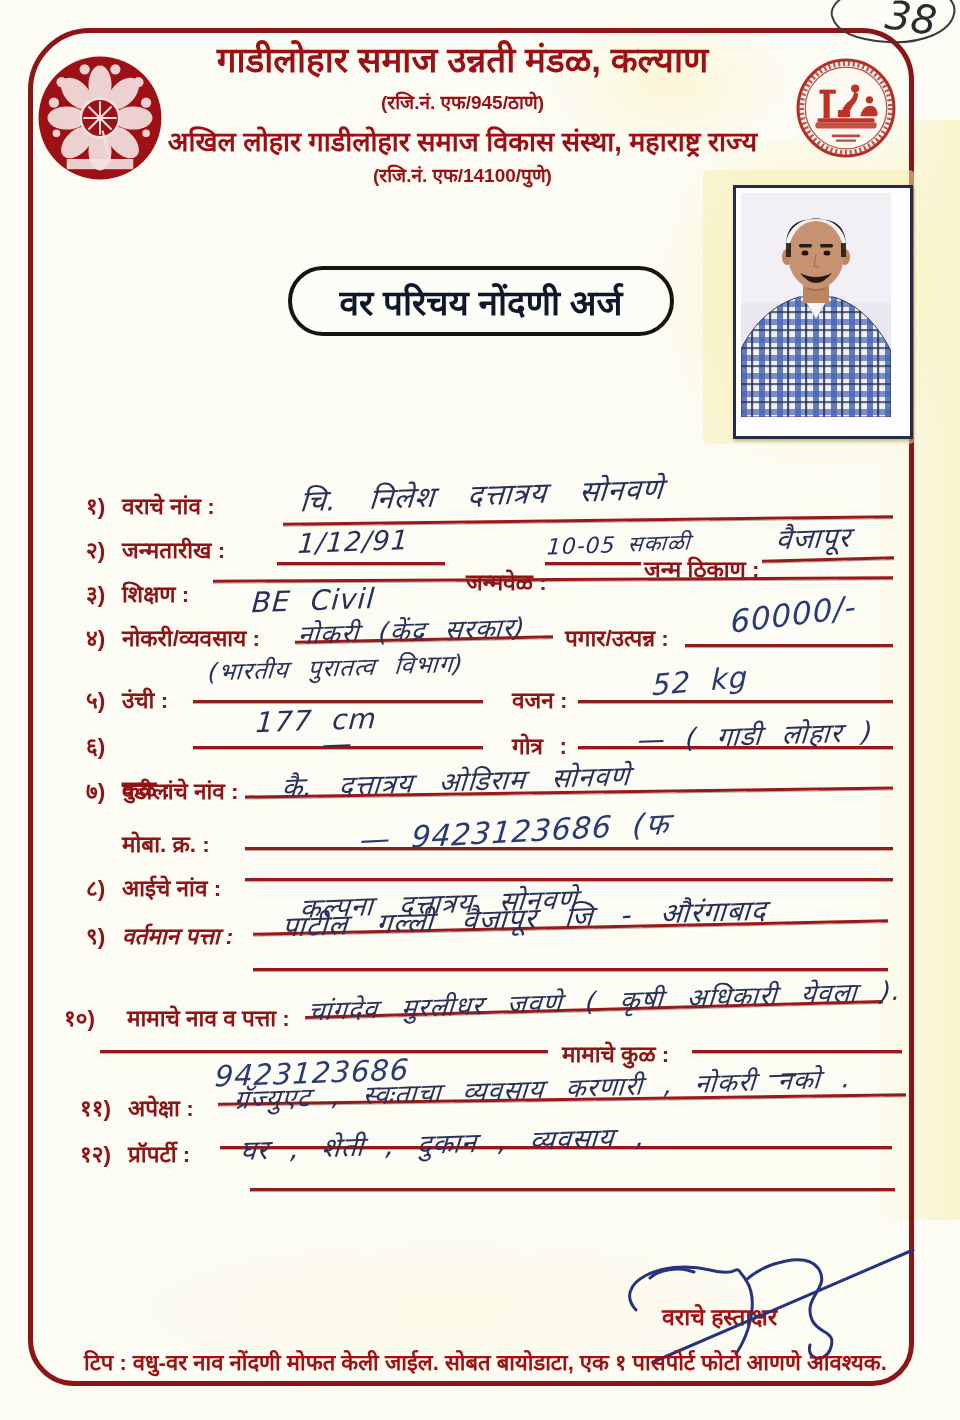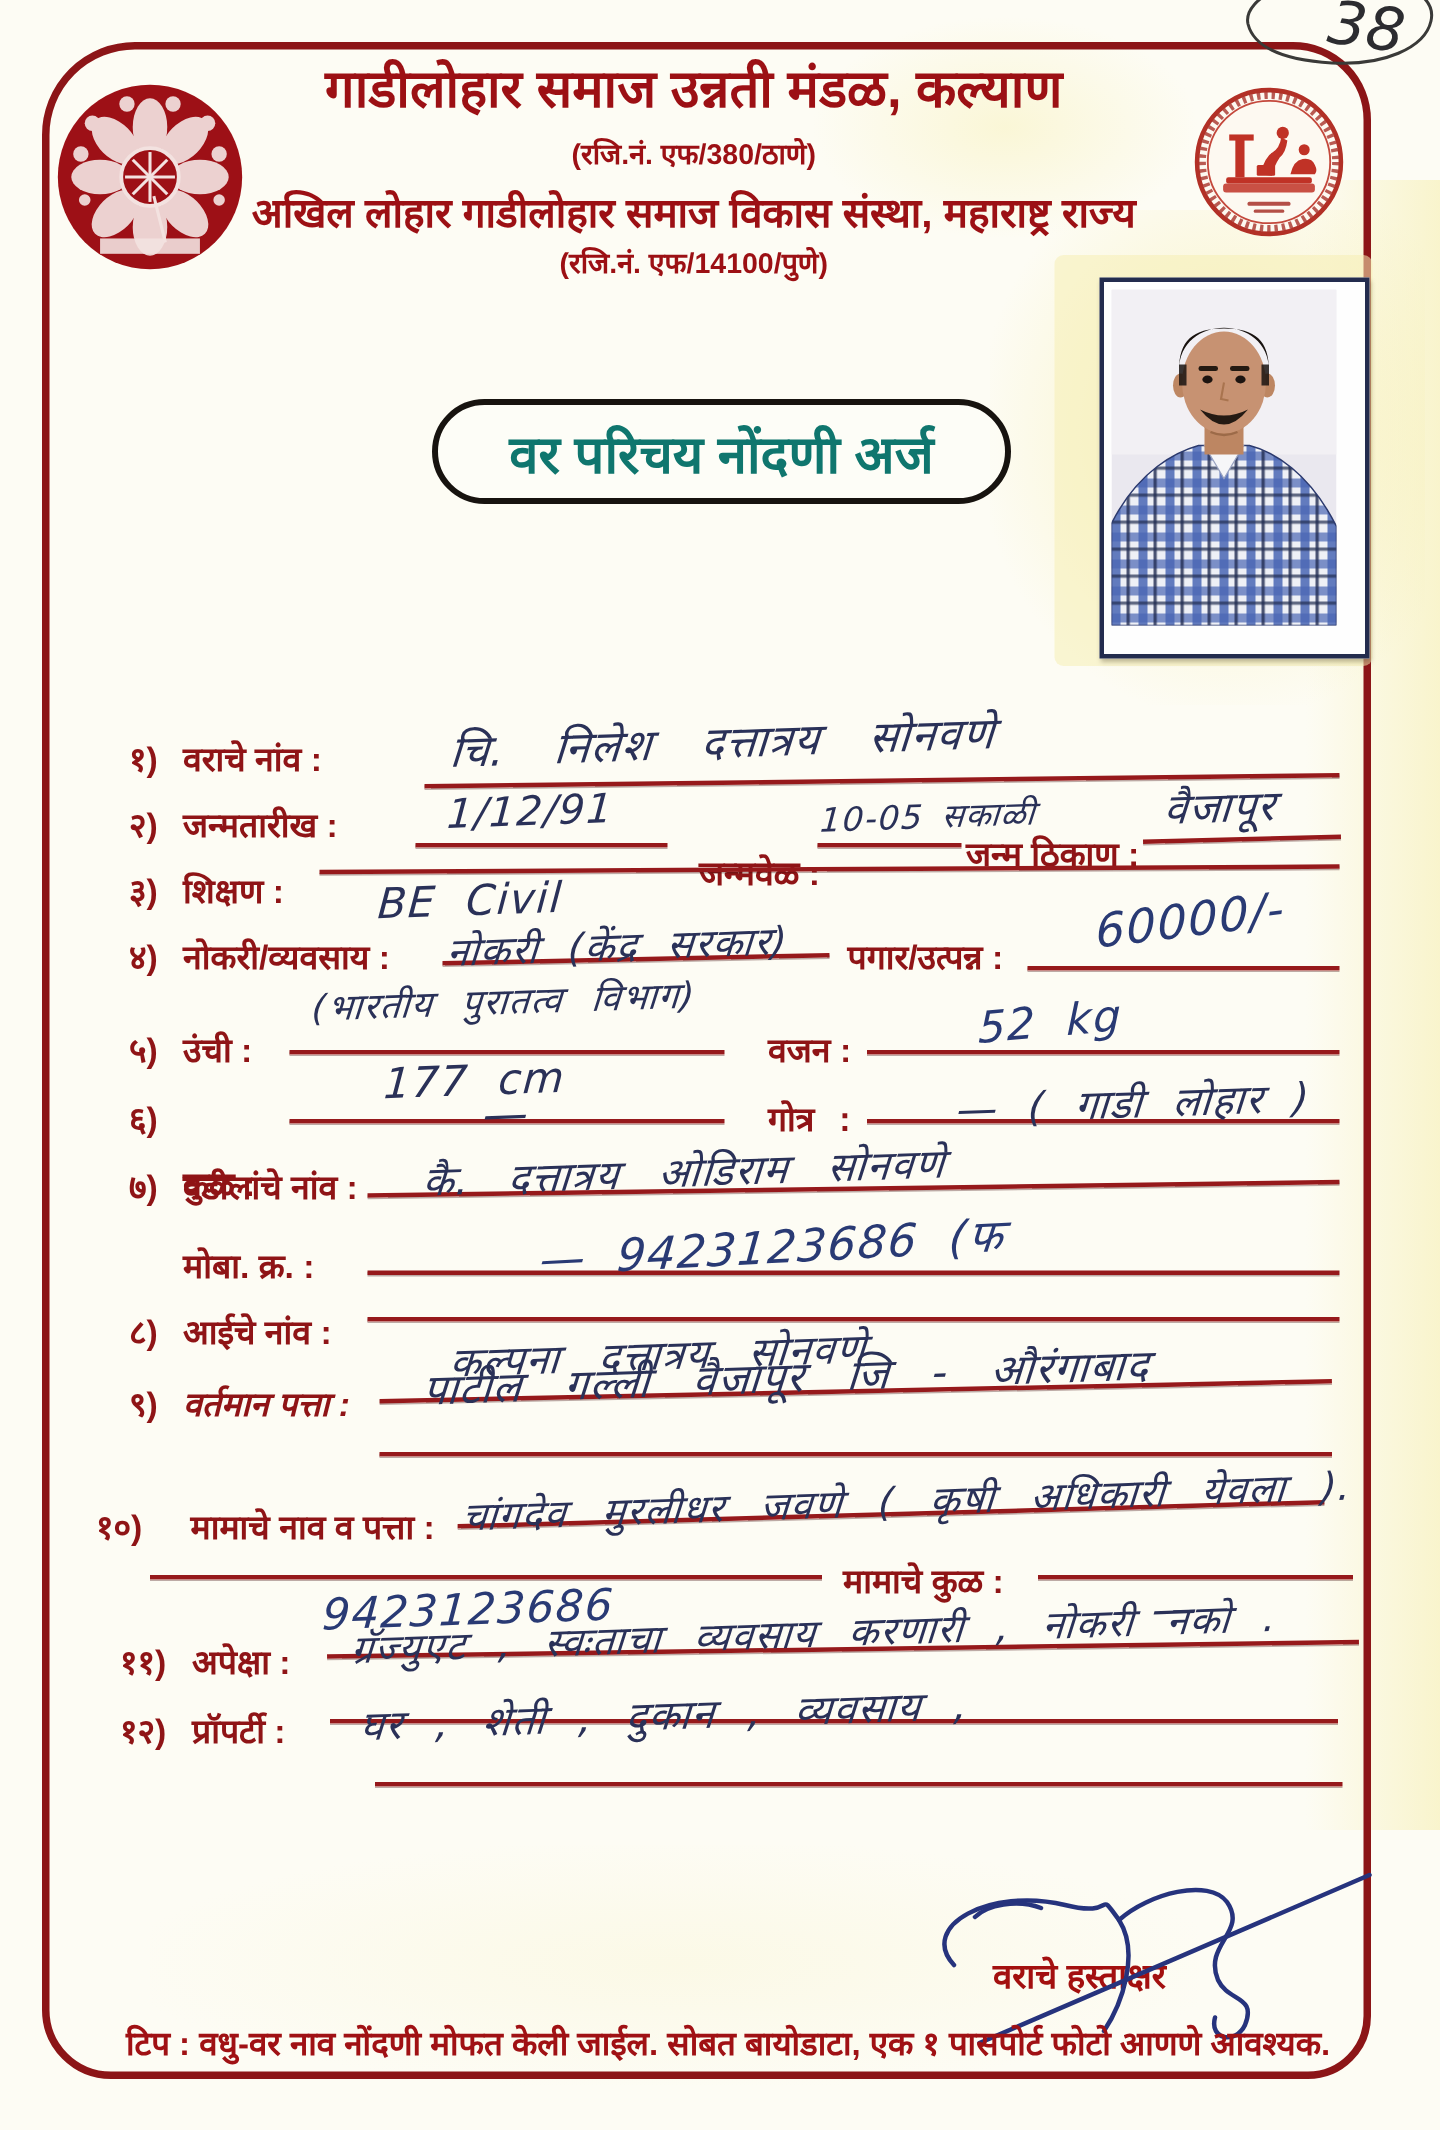"(रजि.नं. एफ/380/ठाणे)" div.reg1 { text: एफ/380/ठाणे -> एफ/945/ठाणे }
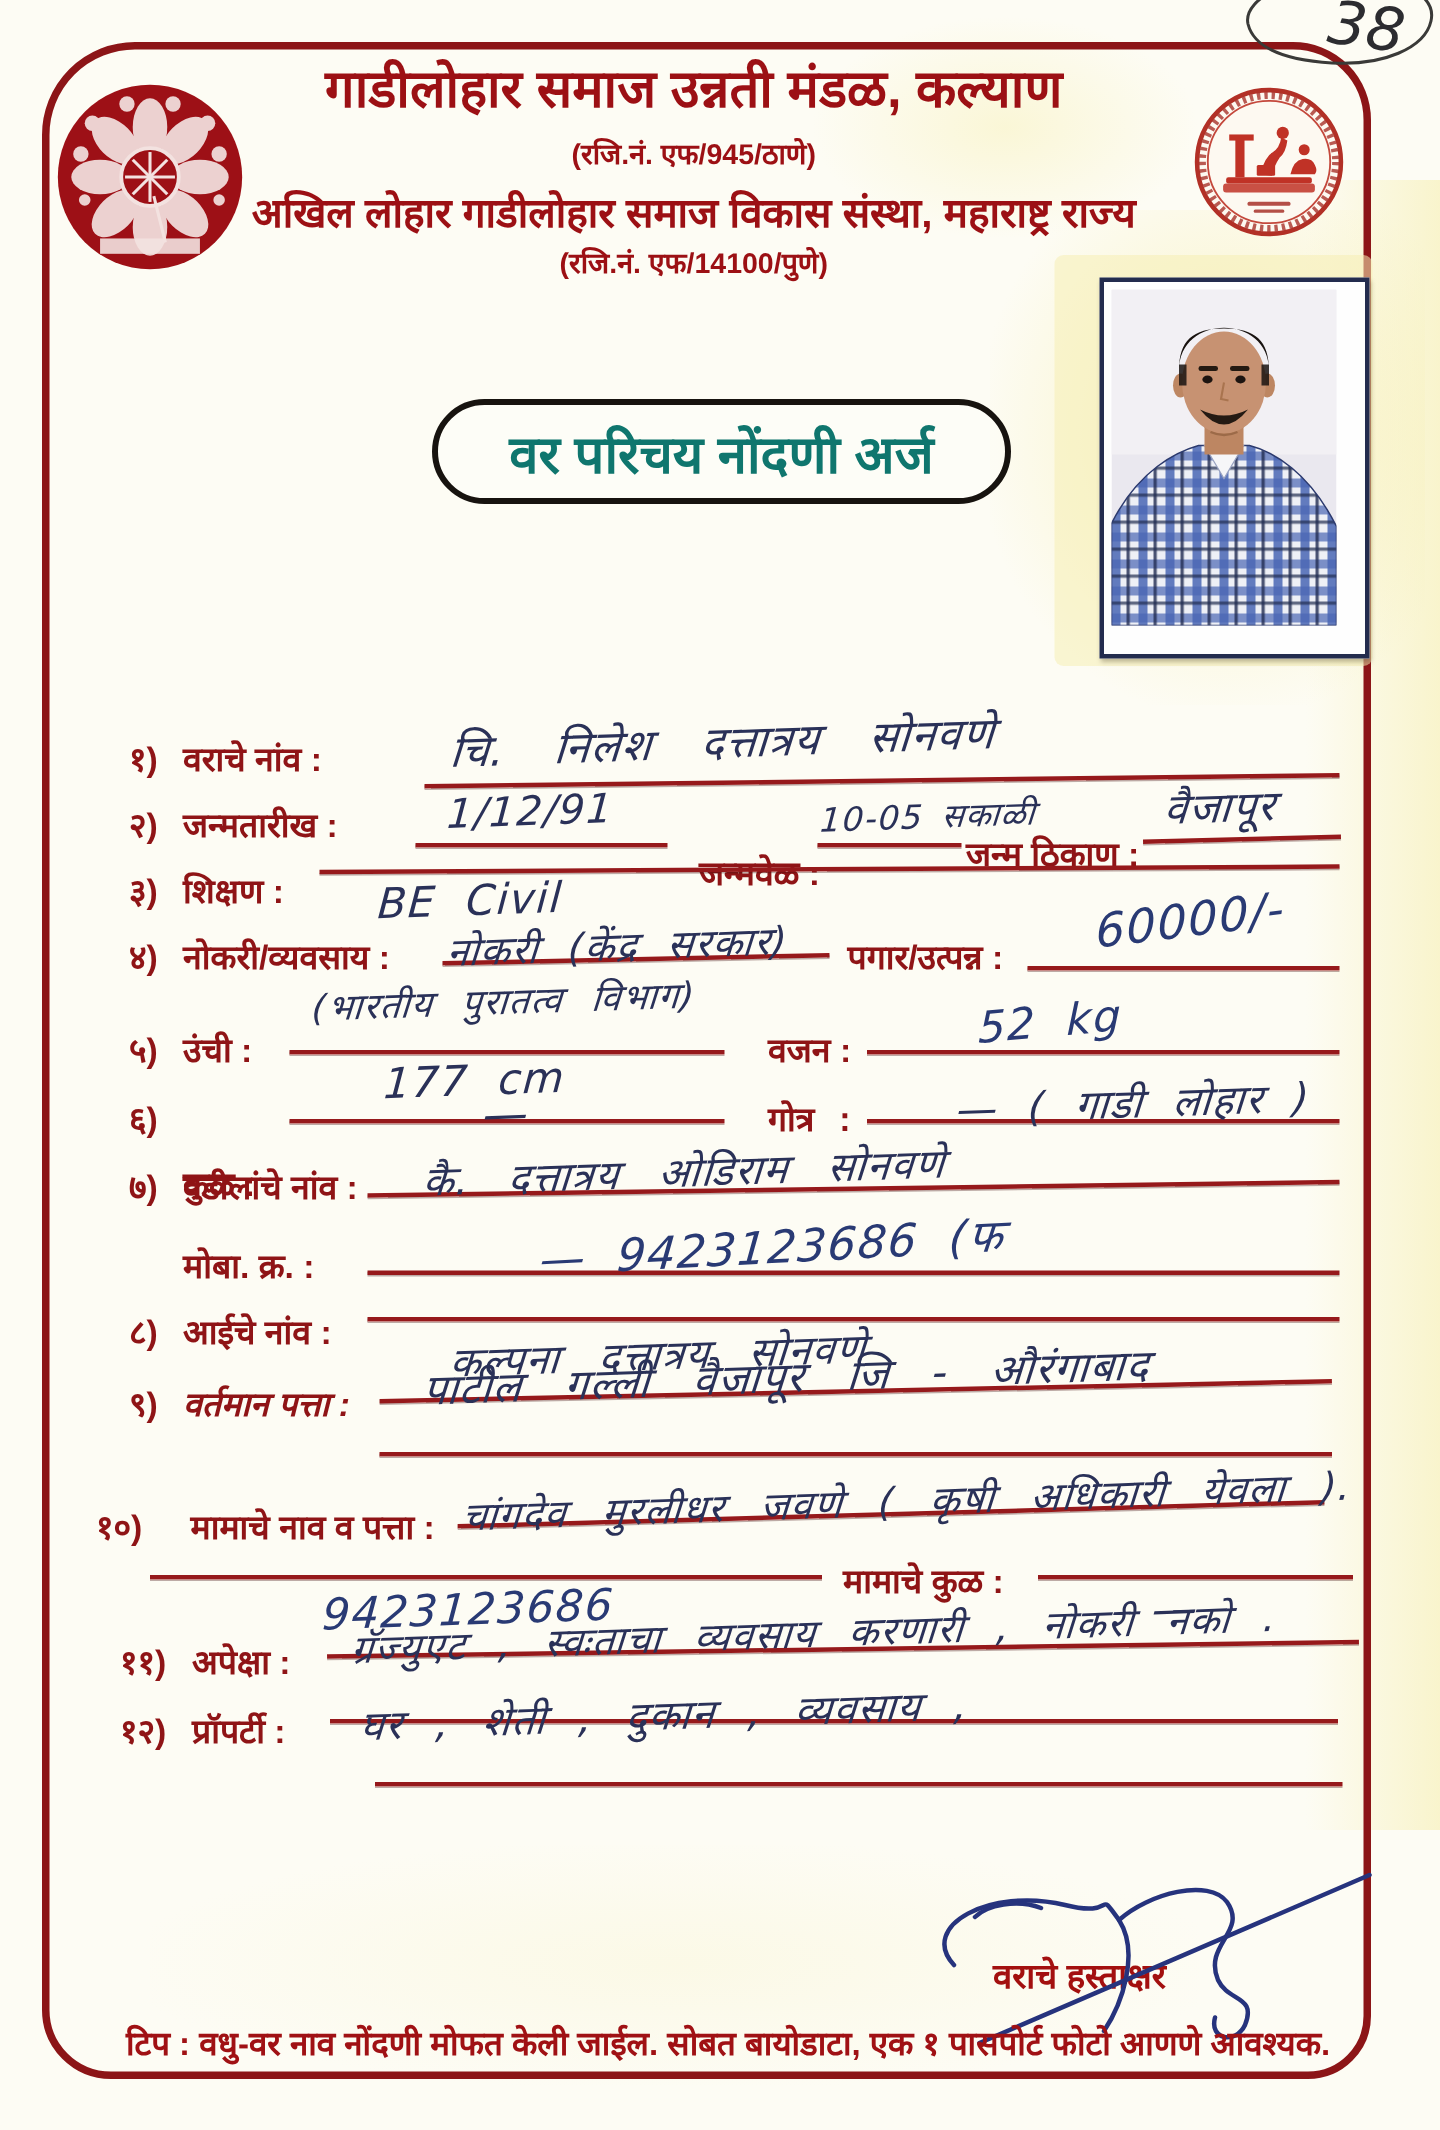"वर परिचय नोंदणी अर्ज" .title-box span { color: #0f766e -> #0f172a }
